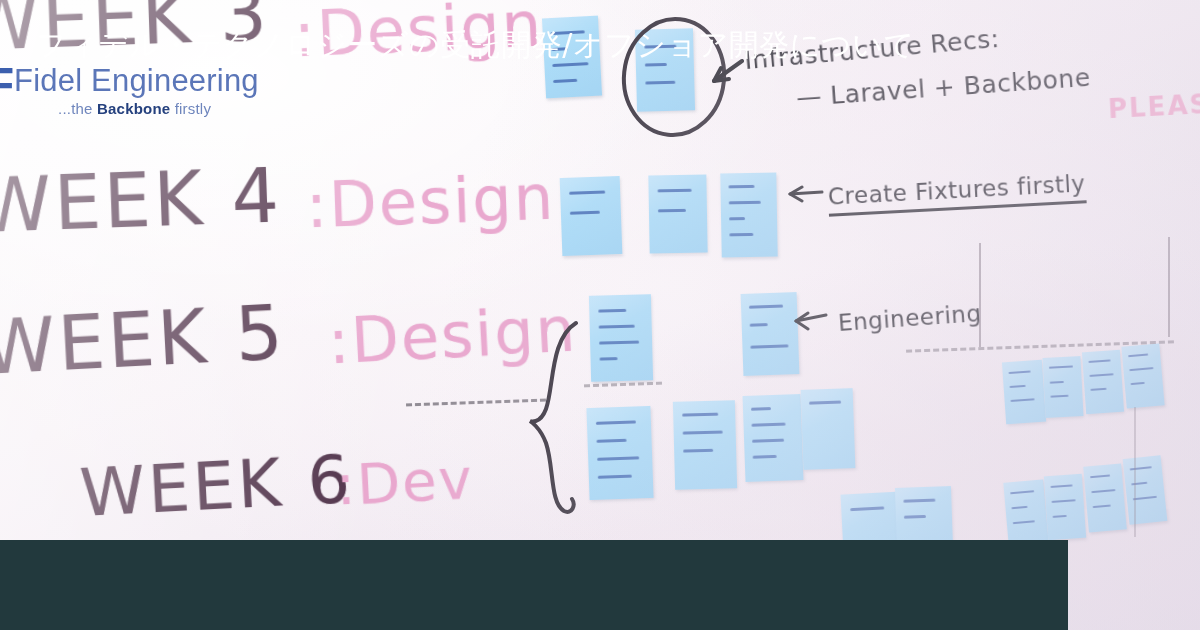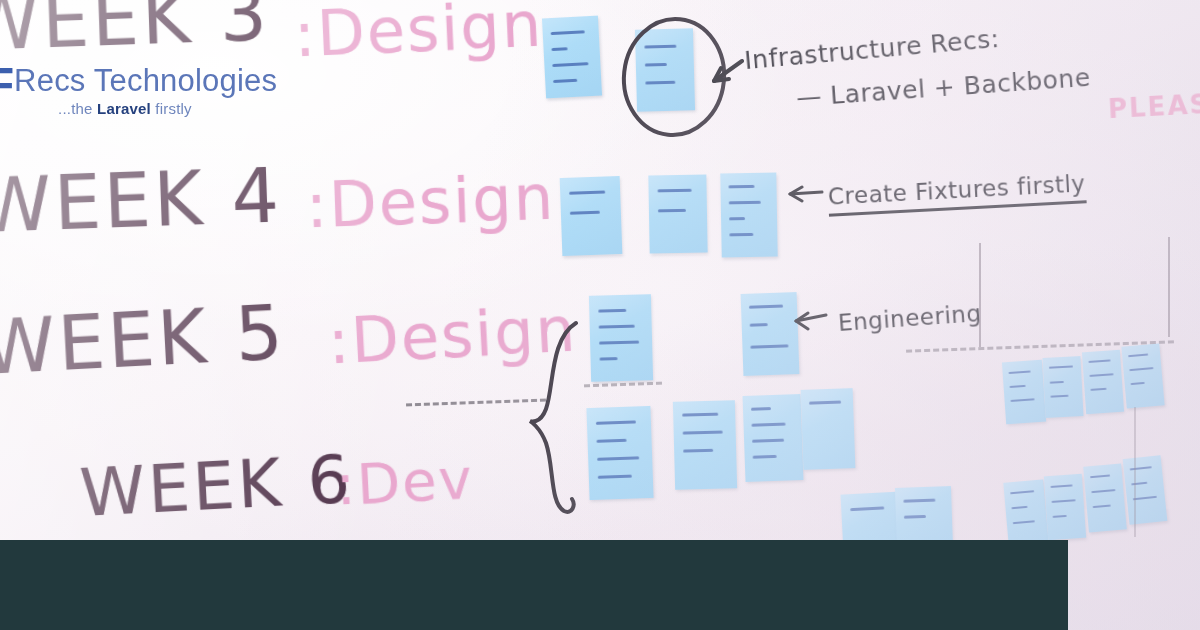"フィデル・テクノロジーズの受託開発/オフショア開発について" div.caption-text { html: none -> <div>フィデル・テクノロジーズの受託開発/オフショア開発について</div> }
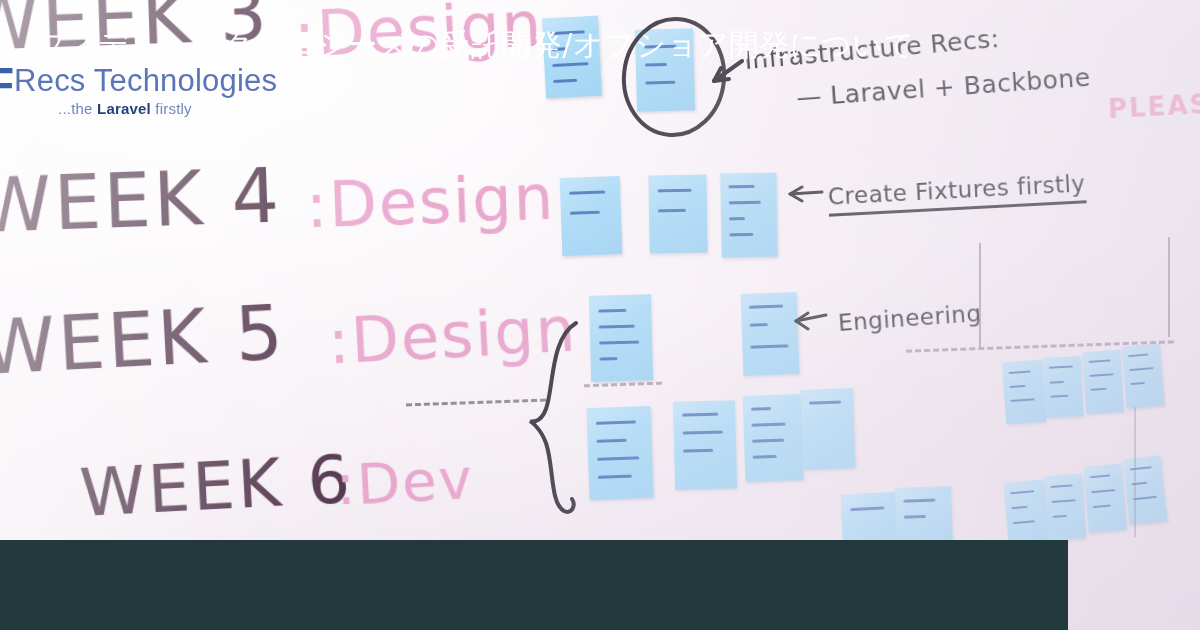"Recs Technologies" div.logo-title { text: Recs Technologies -> Fidel Engineering }
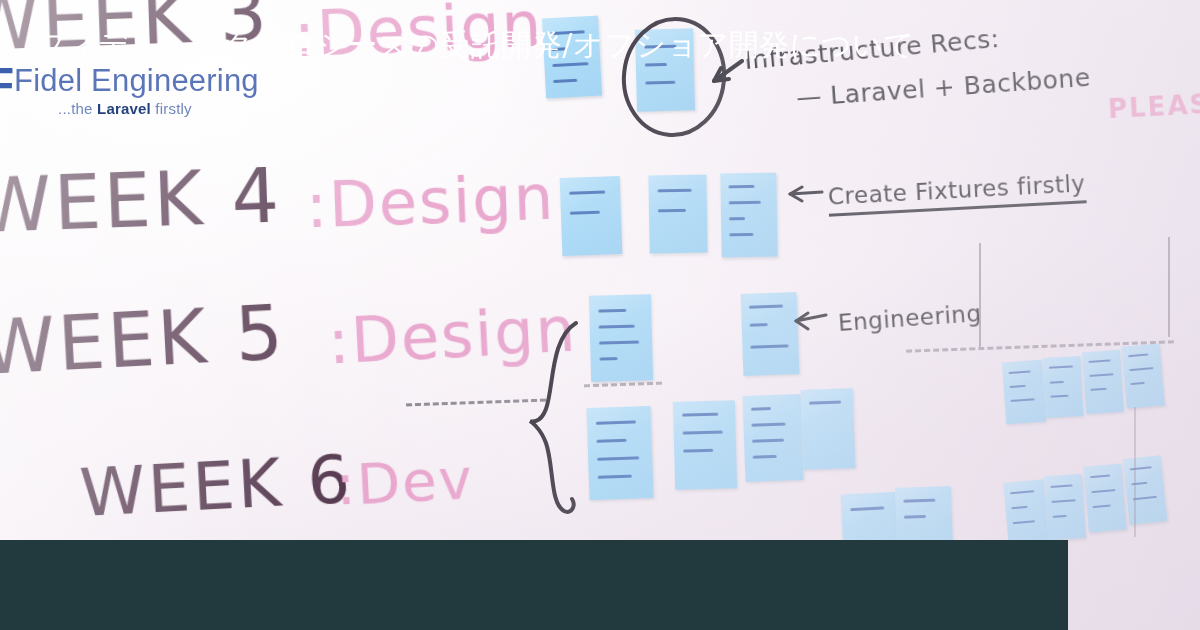"Laravel" b { text: Laravel -> Backbone }
